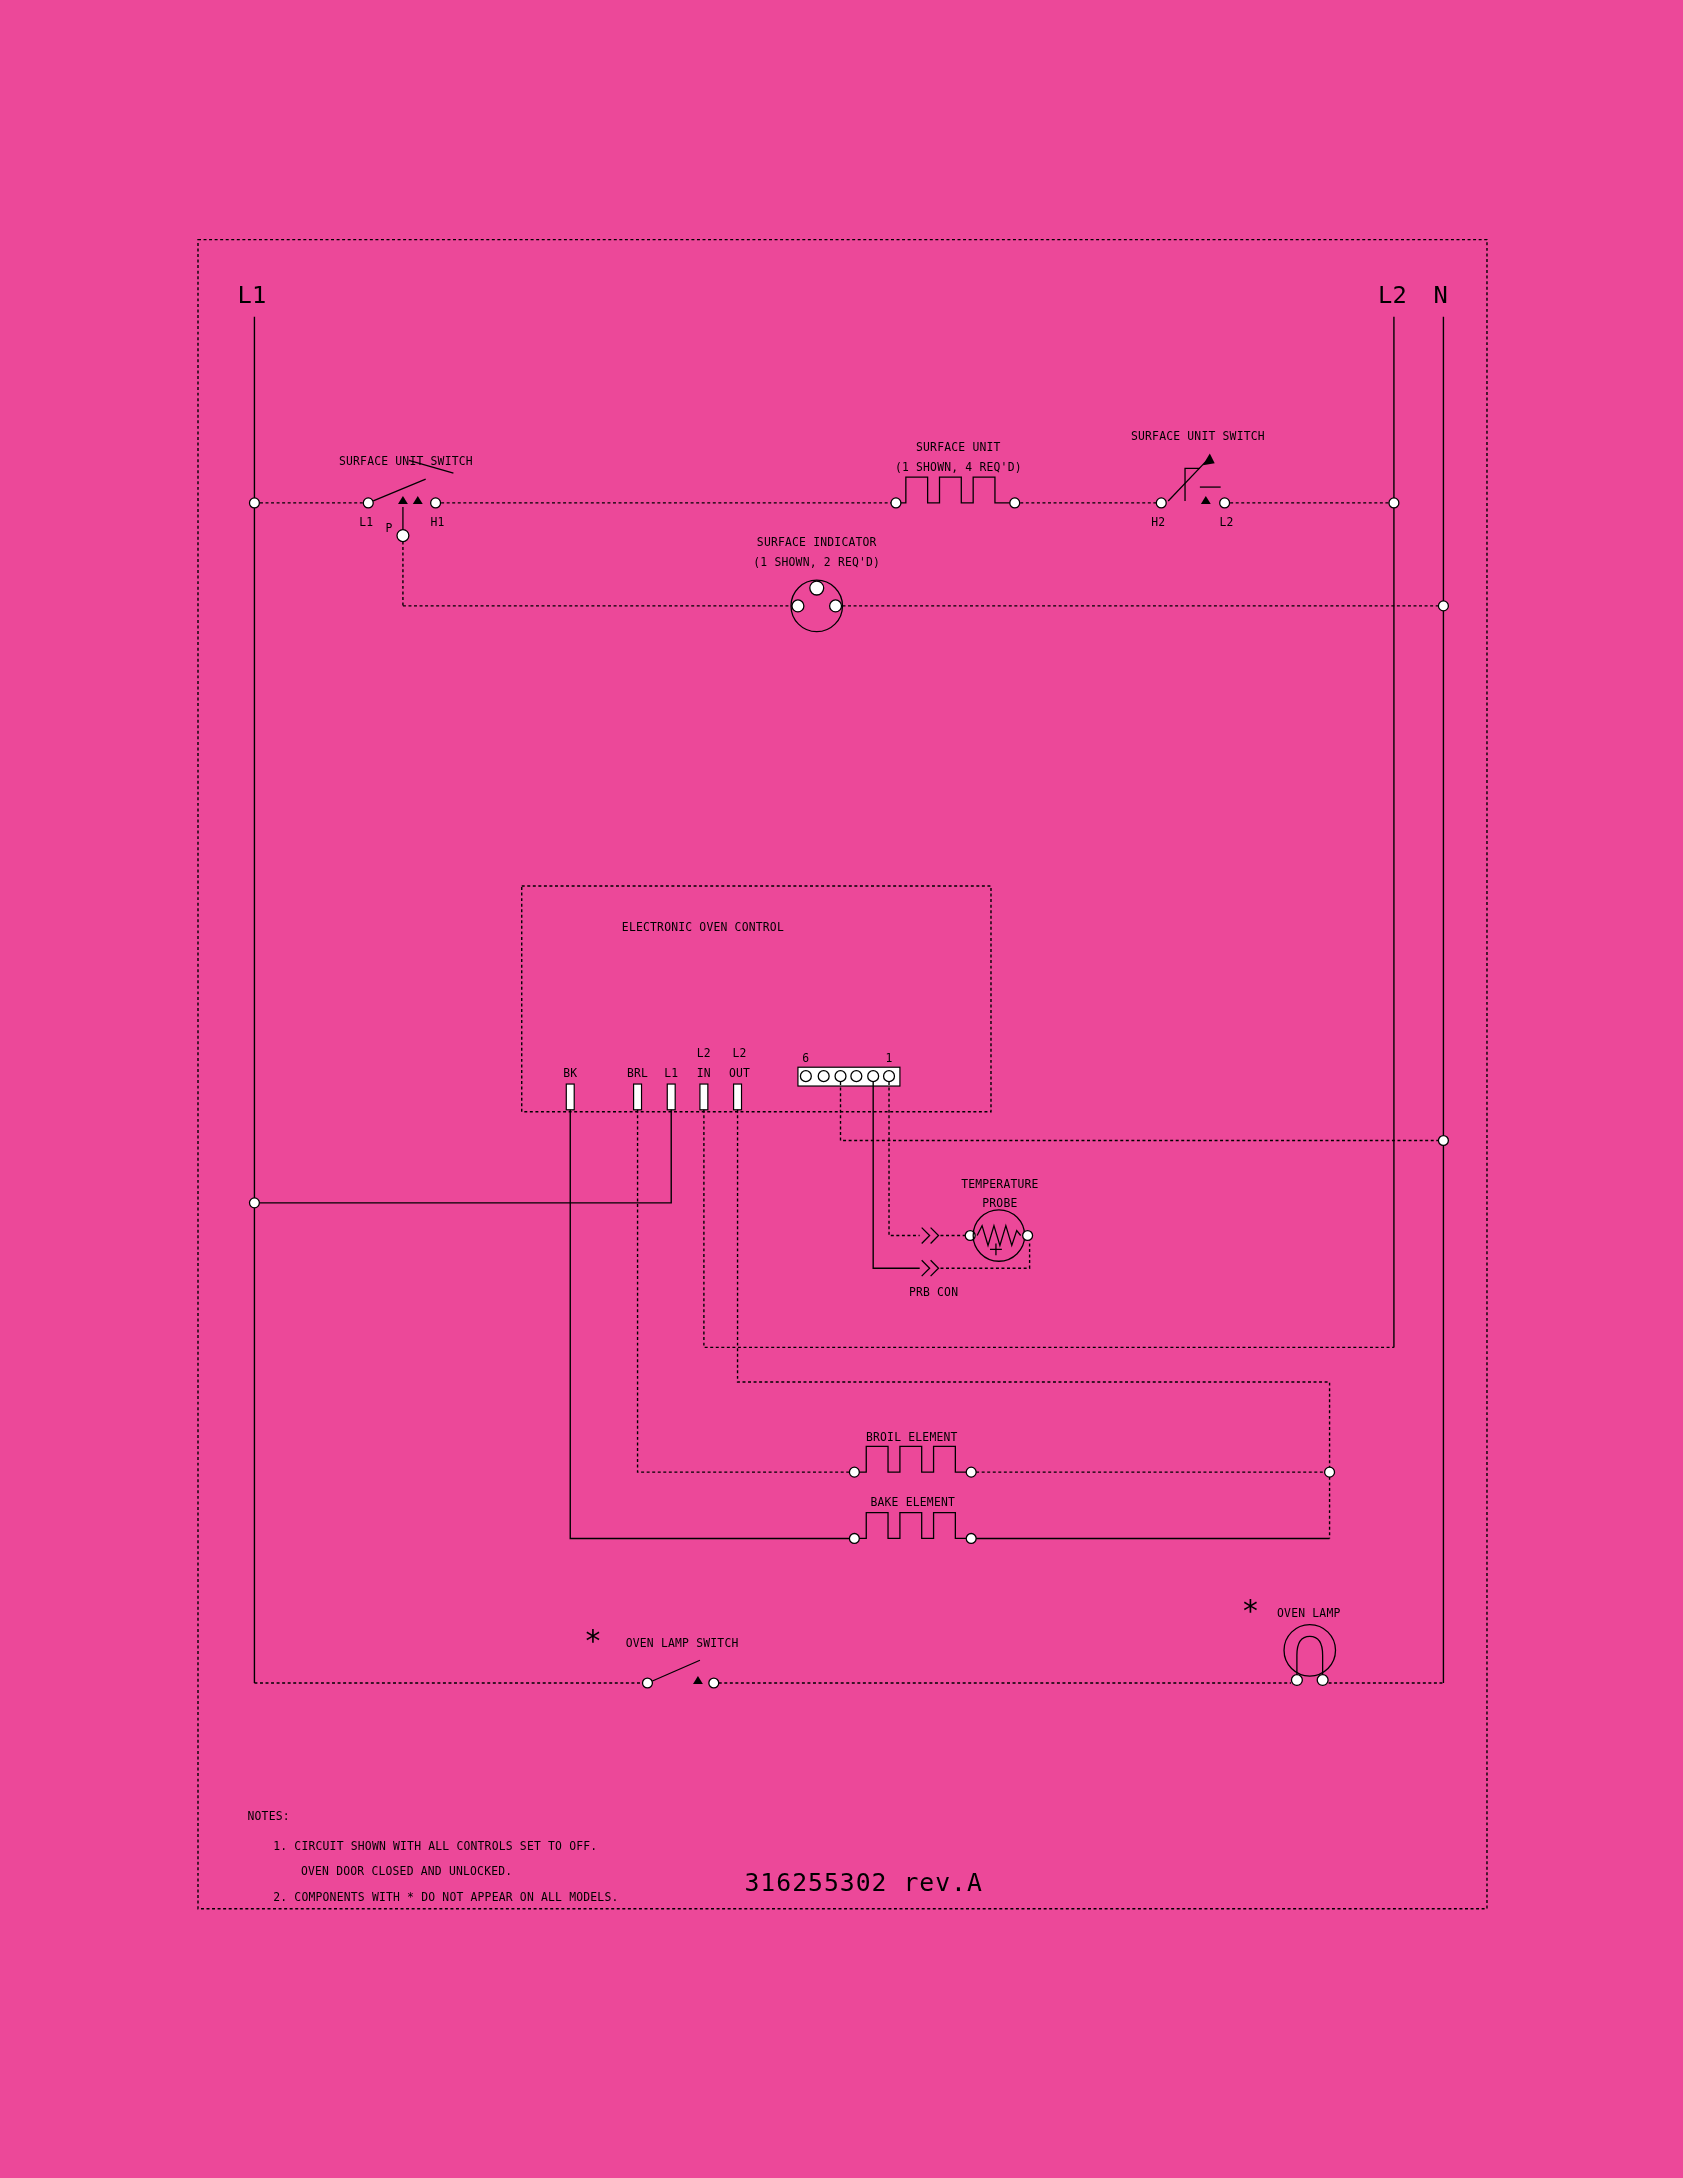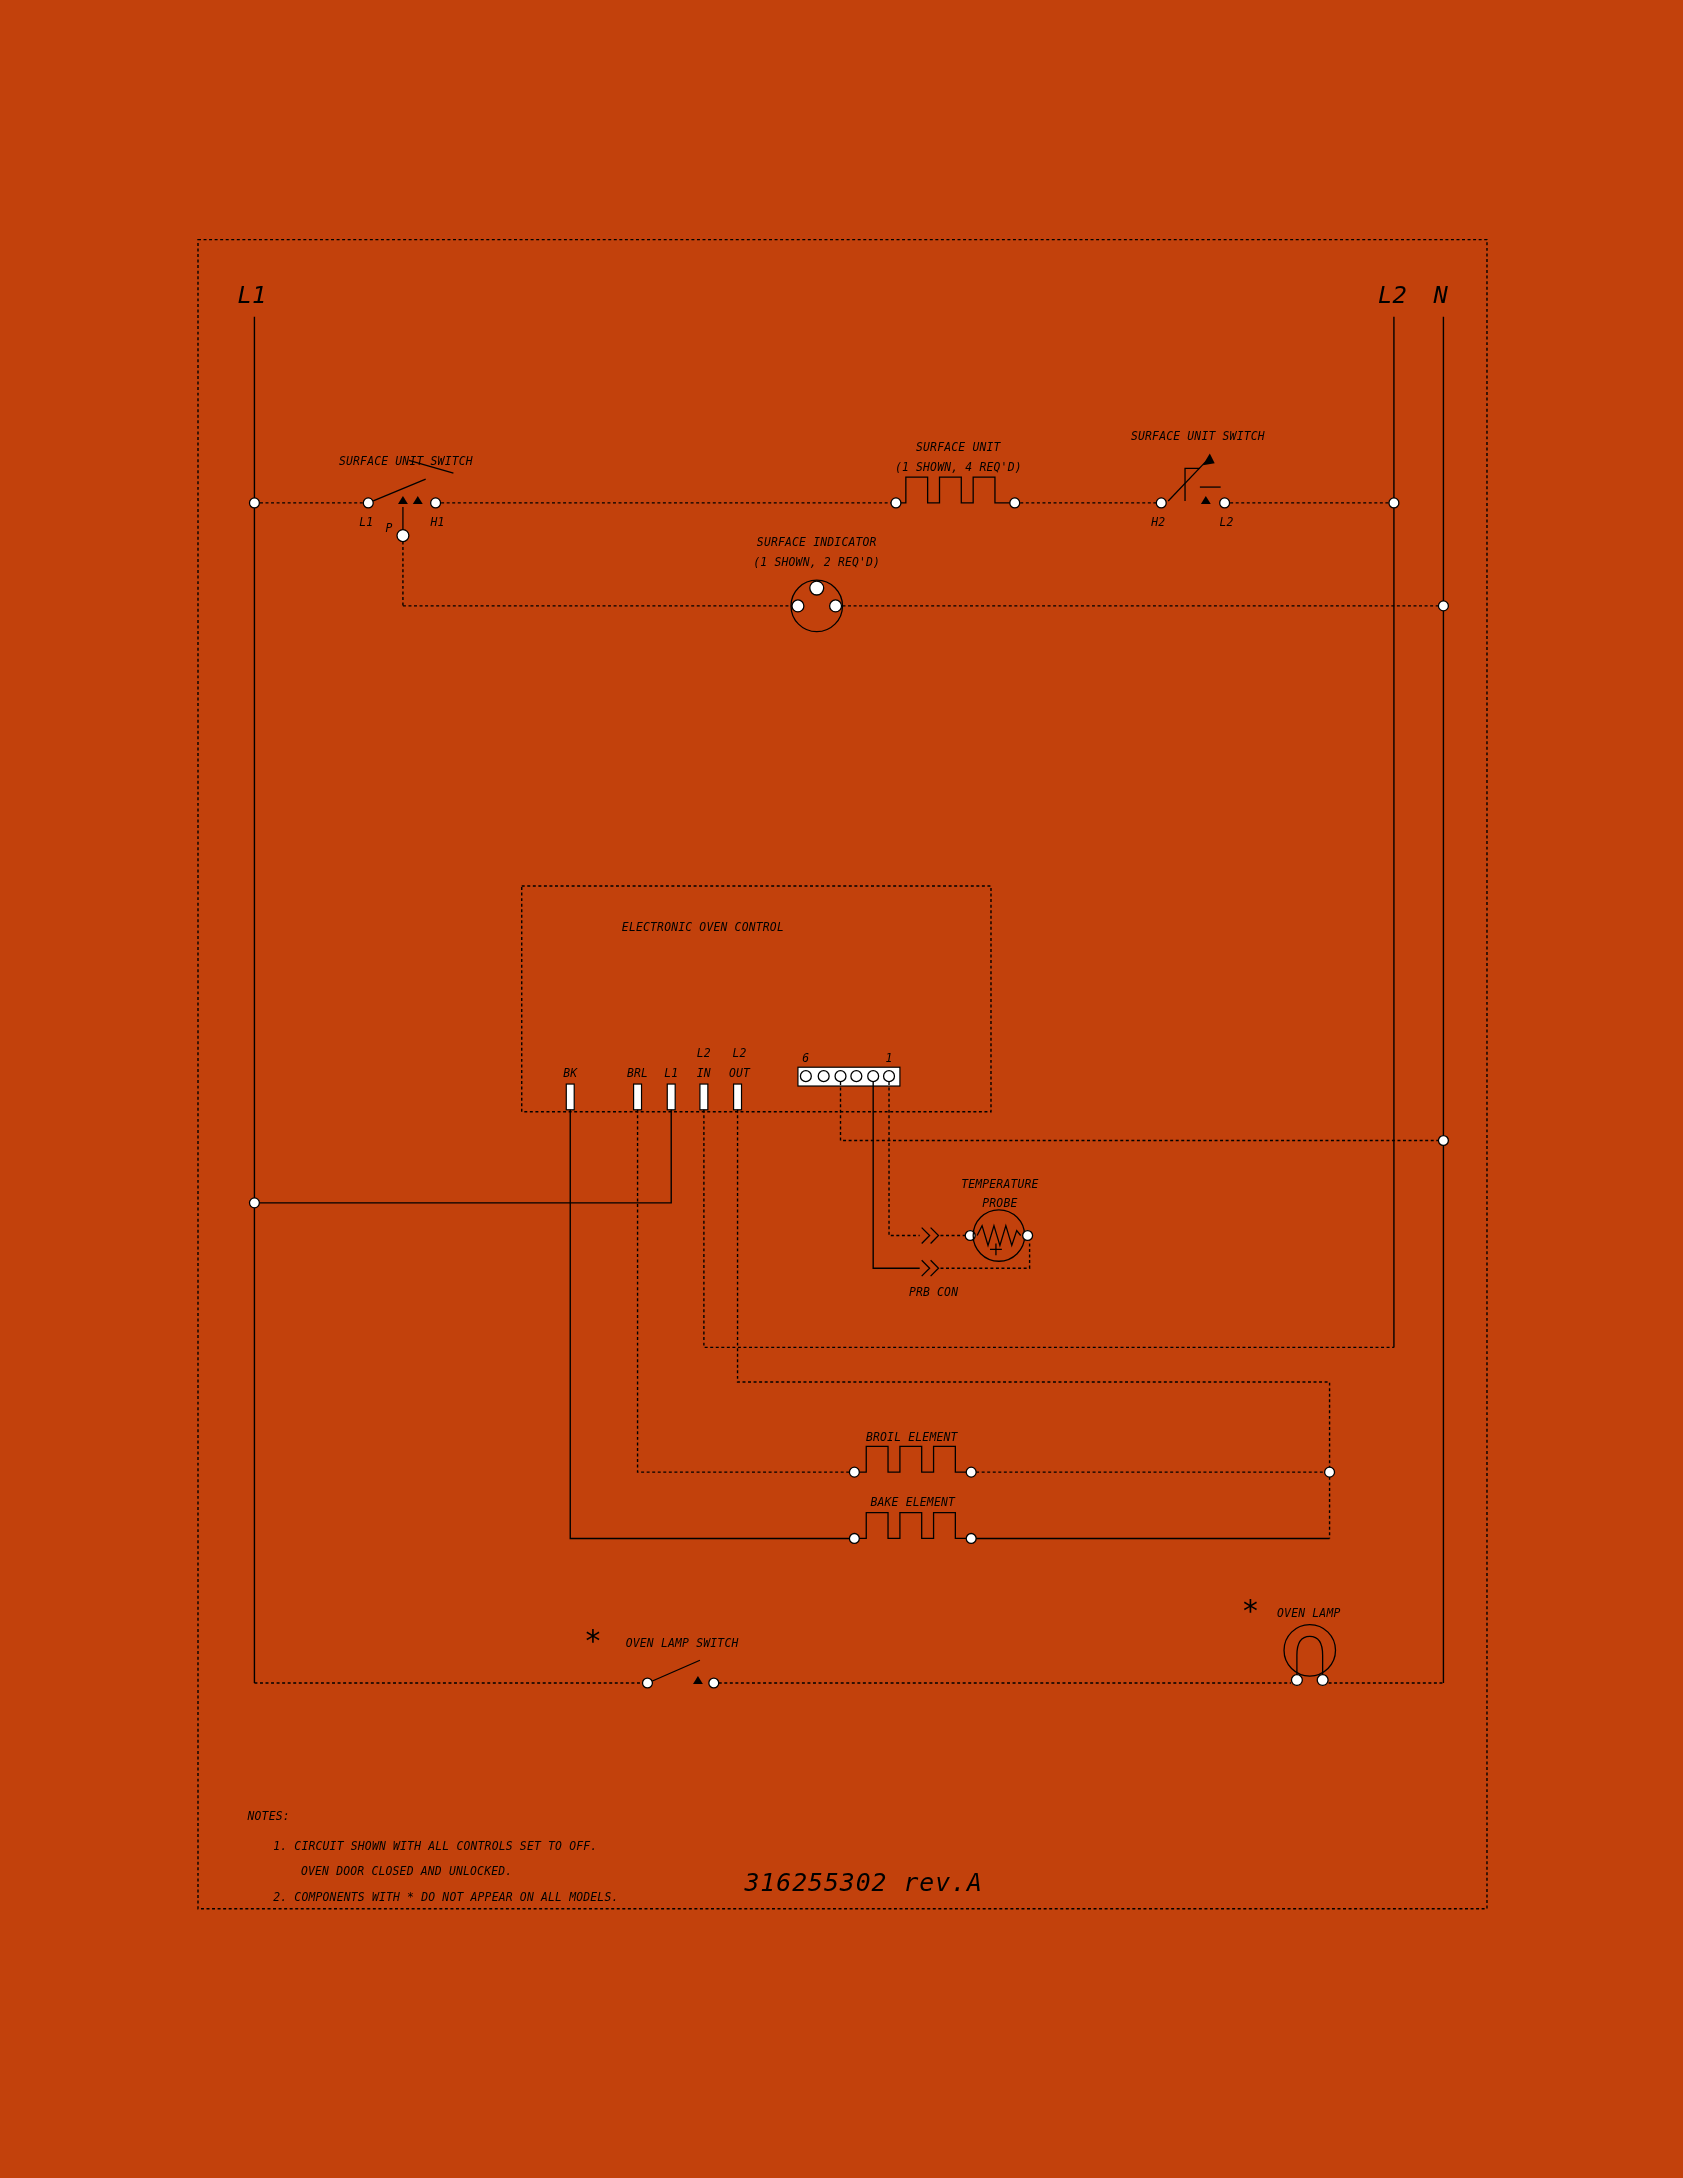"L1" .page { background: #c2410c -> #ec4899; font-style: italic -> none }
